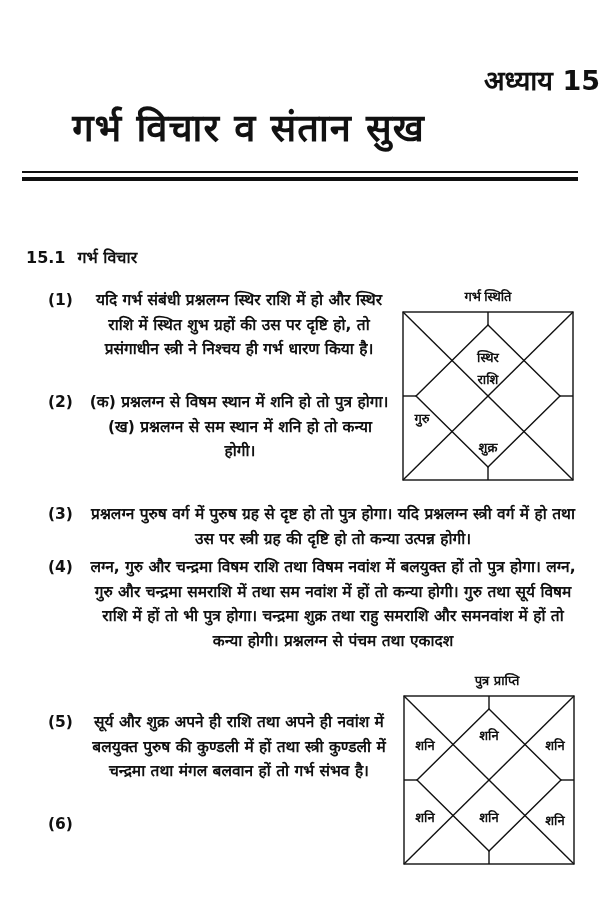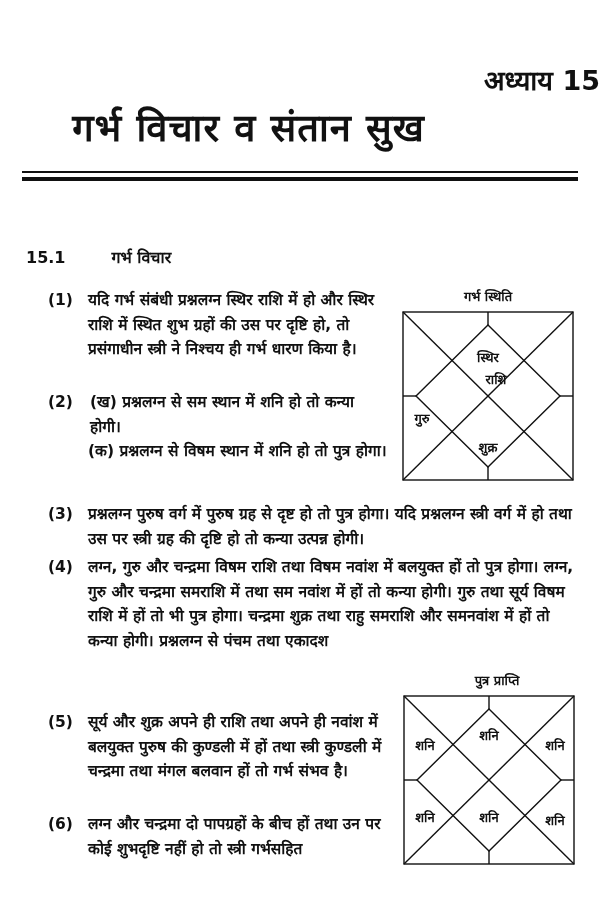"15.1" .section-head { gap: 46px -> 12px }
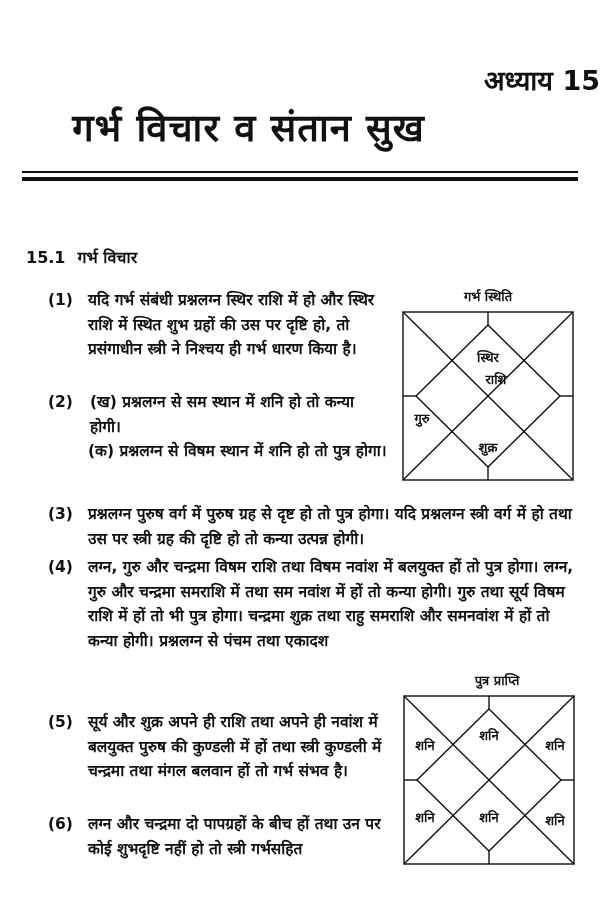"यदि गर्भ संबंधी प्रश्नलग्न स्थिर" .item .text { text-align: none -> center }
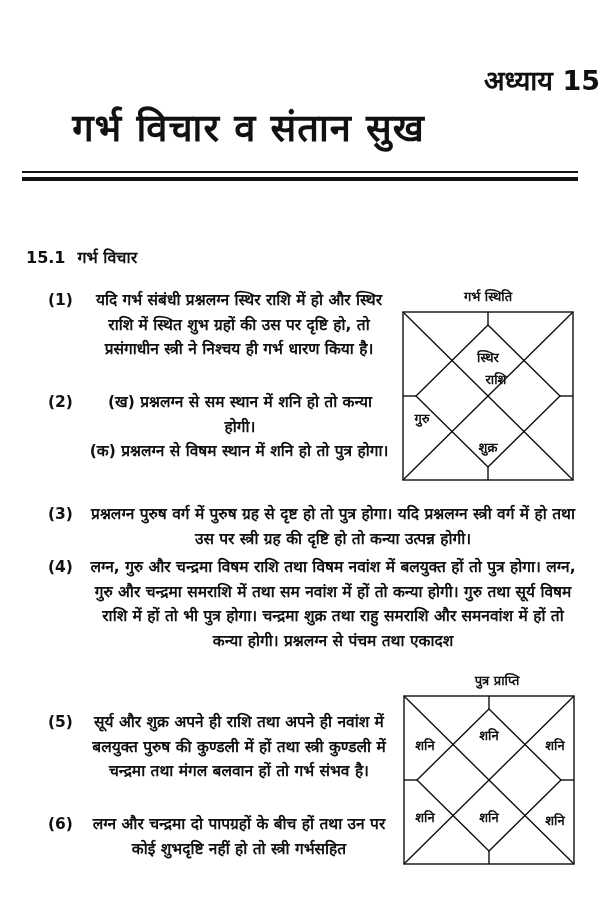"गर्भ स्थिति" div.chart-wrap { font-family: none -> Liberation Serif, serif }
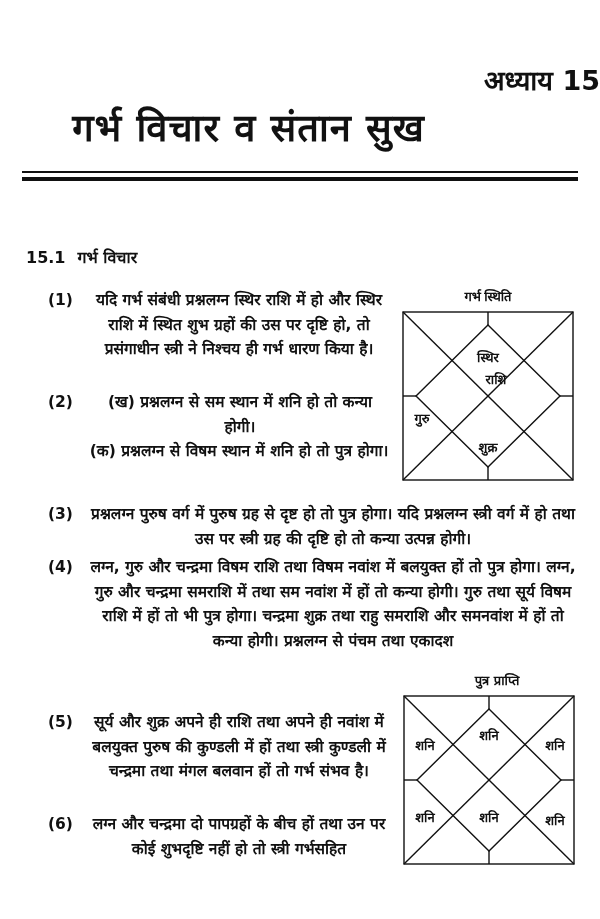"राशि" div.chart-label { left: 94px -> 86px }
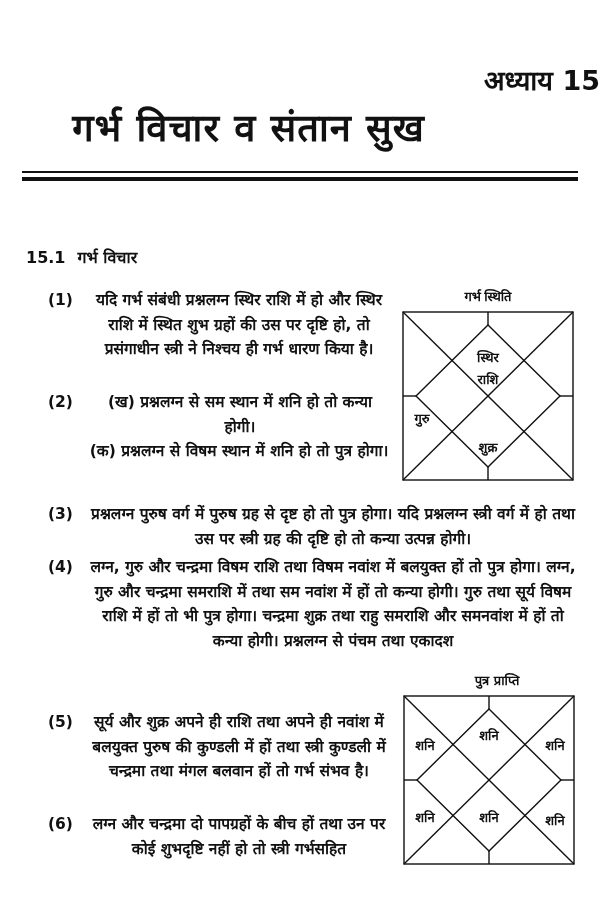"(ख) प्रश्नलग्न से सम स्थान" span.sub { order: before "(क) प्रश्नलग्न से विषम स्थान" -> after "(क) प्रश्नलग्न से विषम स्थान" }
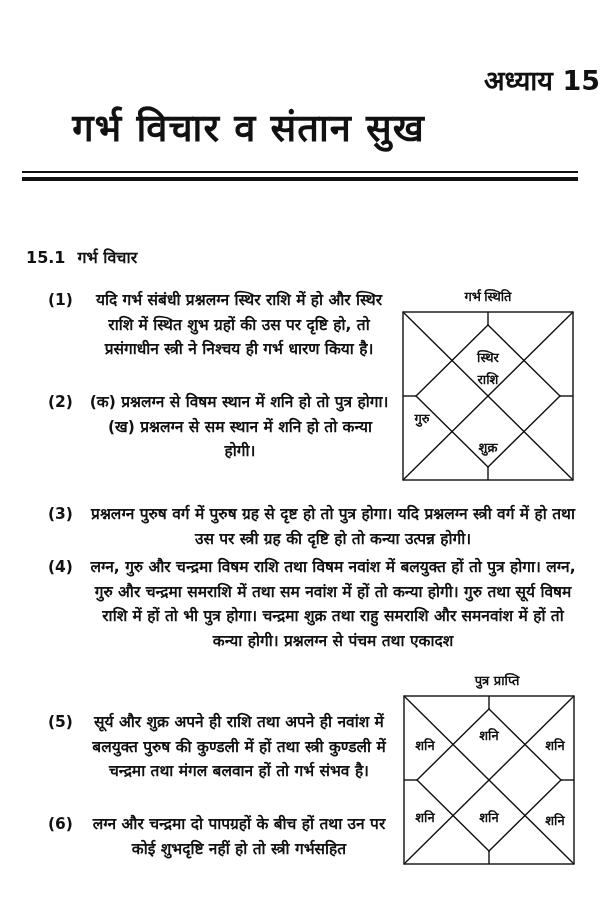"लग्न और चन्द्रमा दो पापग्रहों" div.text { html: <div>लग्न और चन्द्रमा दो पापग्रहों के बीच हों तथा उन पर कोई शुभदृष्टि नहीं हो तो स्त्री गर्भसहित</div> -> none }
